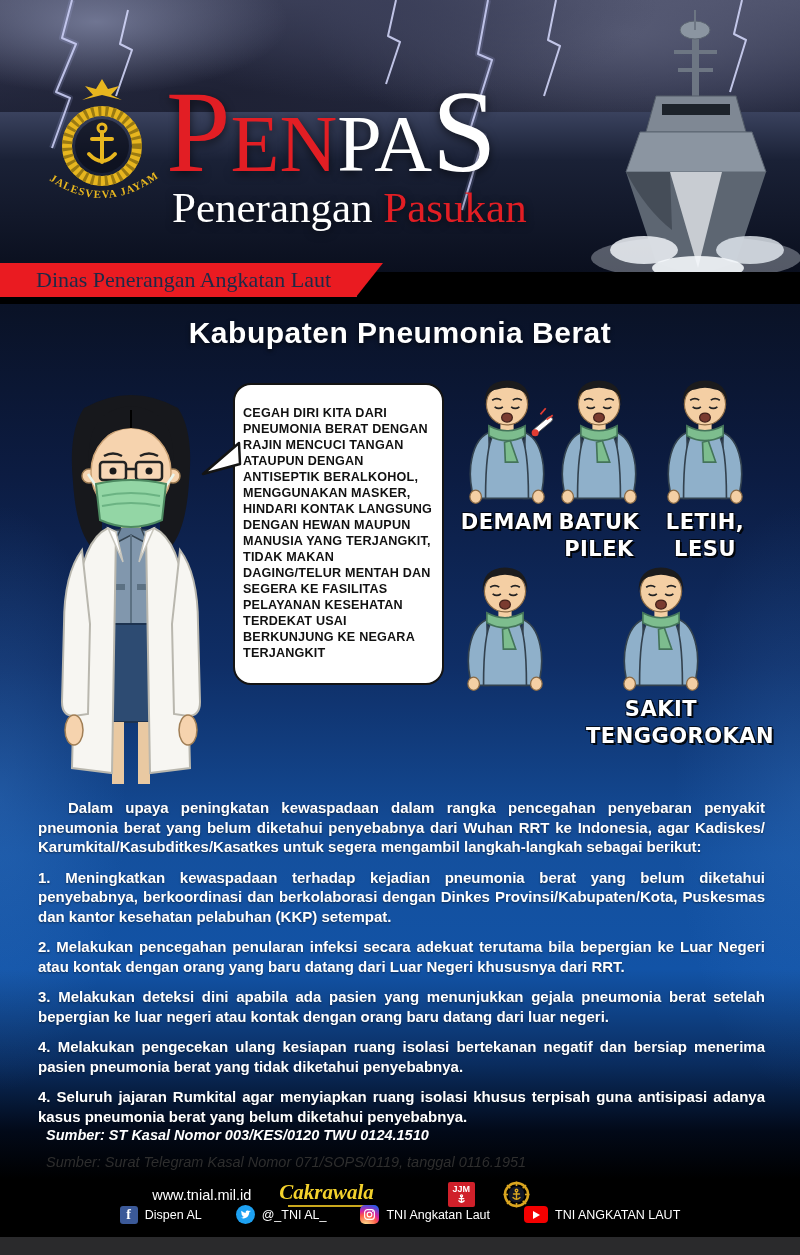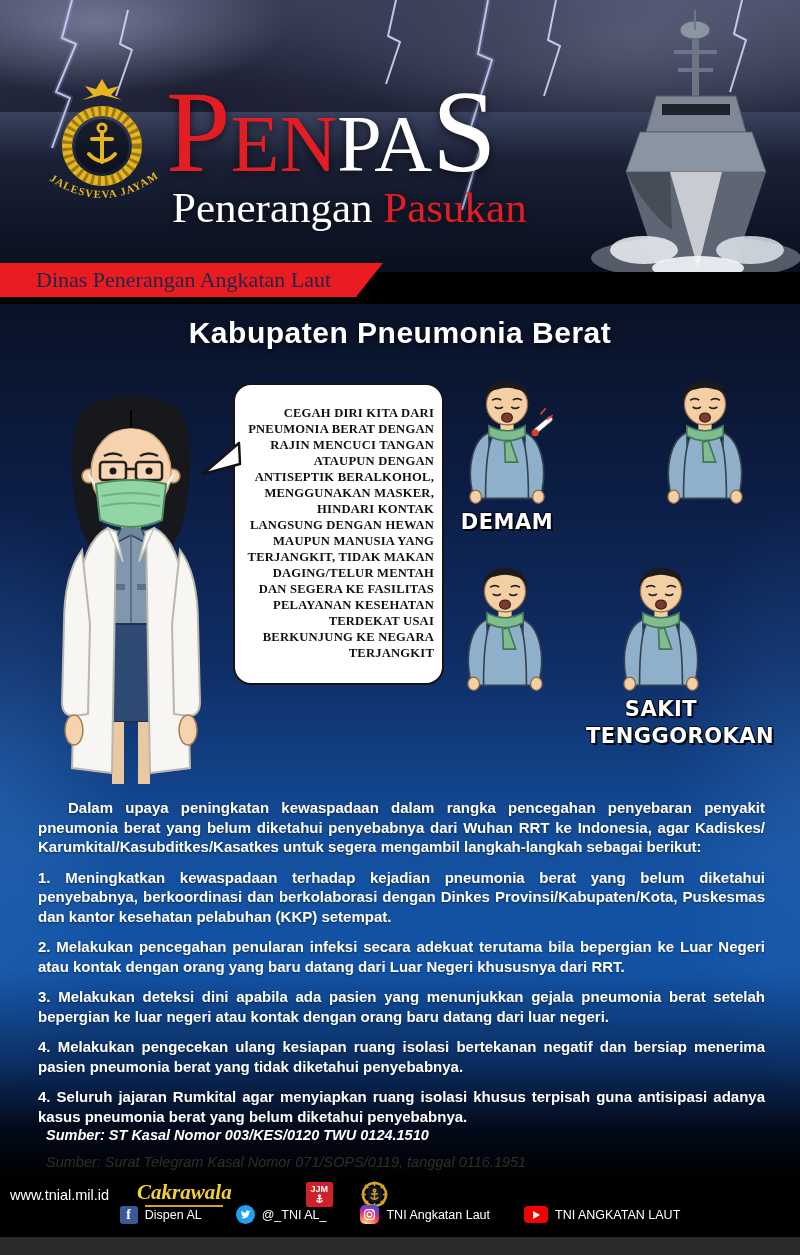"CEGAH DIRI KITA DARI PNEUMONIA" .bubble p { font-family: Liberation Serif, serif -> Liberation Sans, sans-serif; text-align: right -> left }
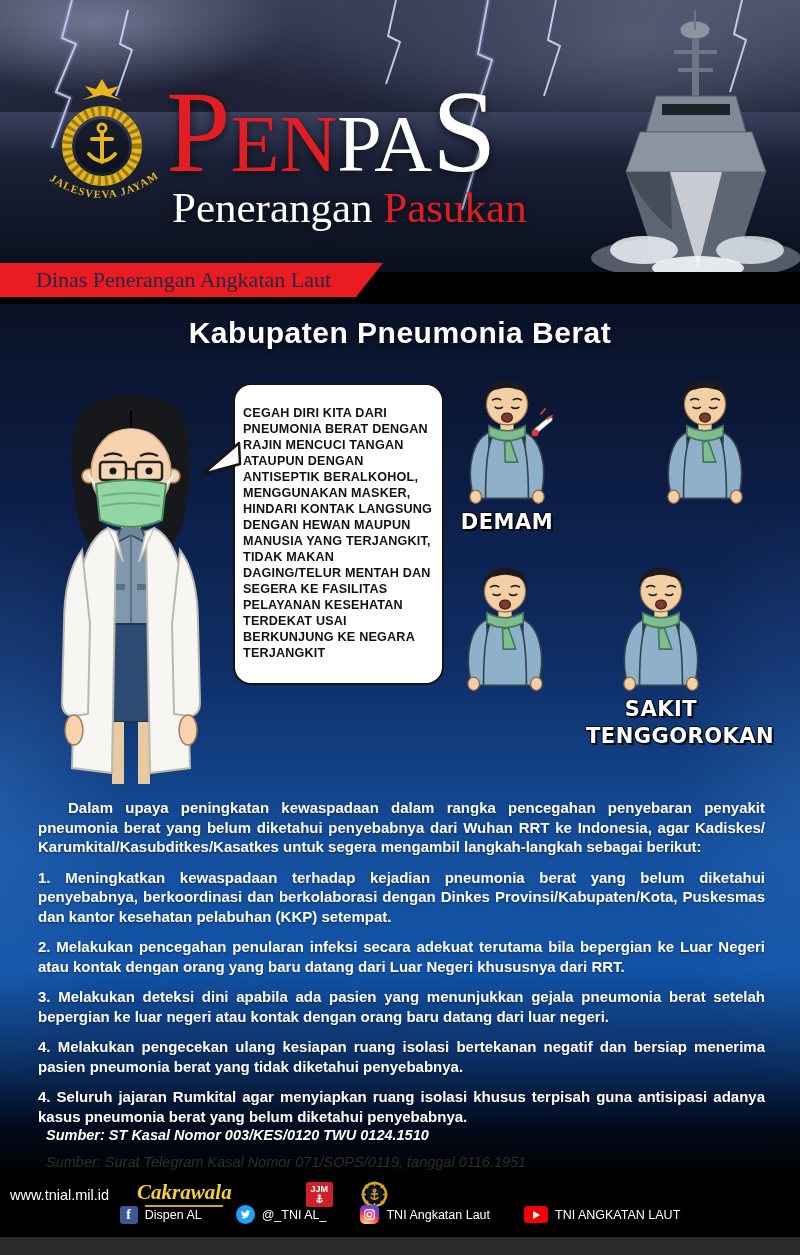"BATUK" div.figure { html: none -> <div> <svg> <use></use> </svg> <div>BATUK PILEK</div> </div> }
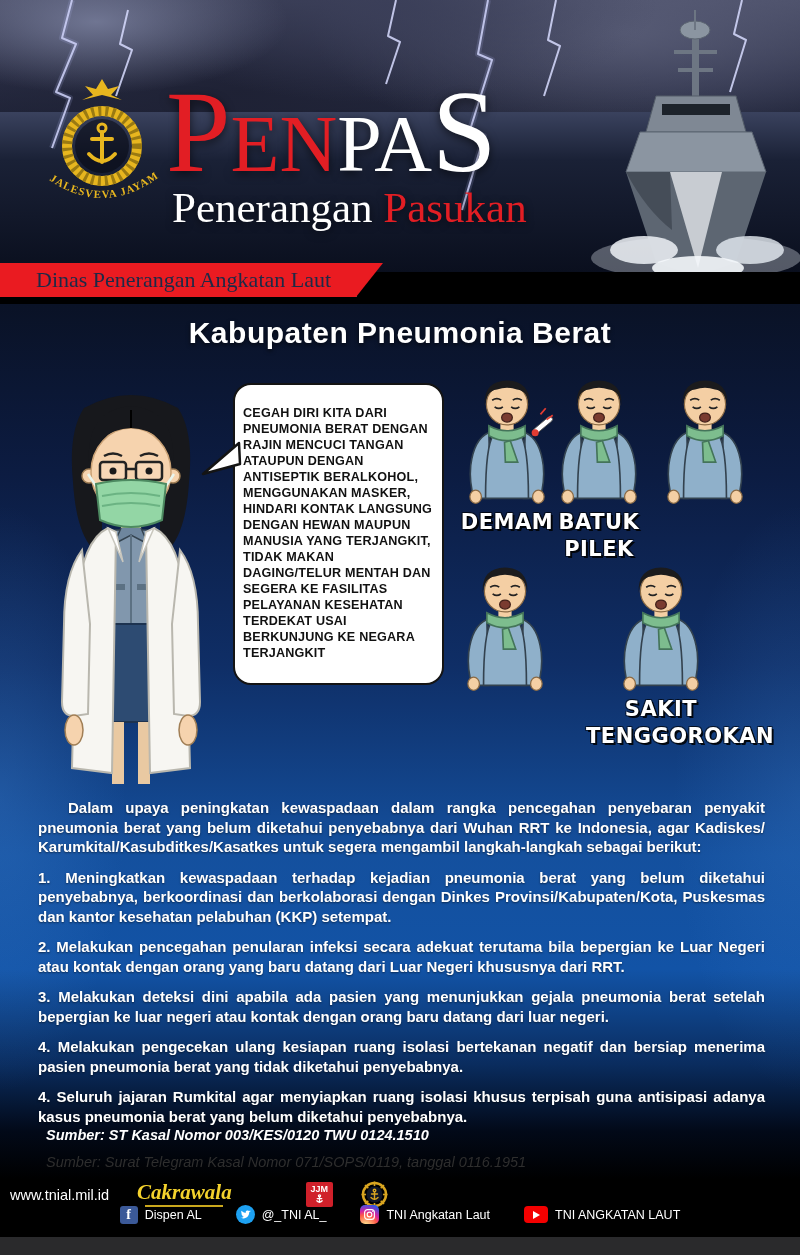"LETIH," div.lbl { html: none -> <div>LETIH, LESU</div> }
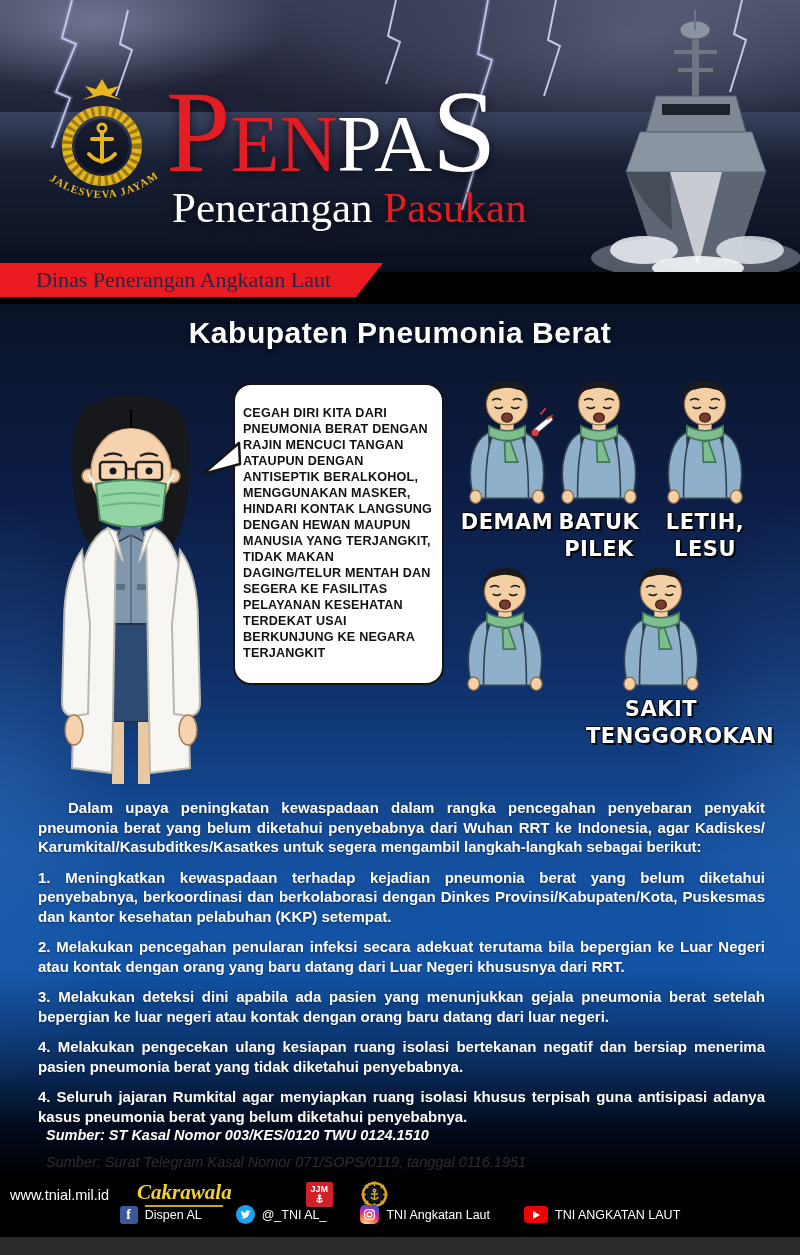"www.tnial.mil.id" .foot-row1 { justify-content: flex-start -> center }
